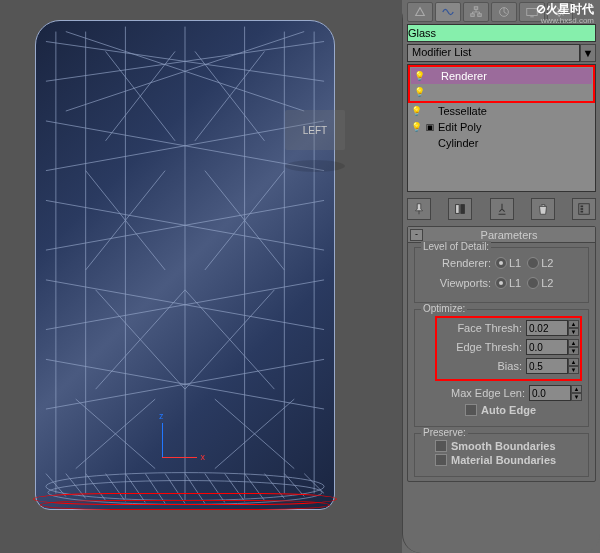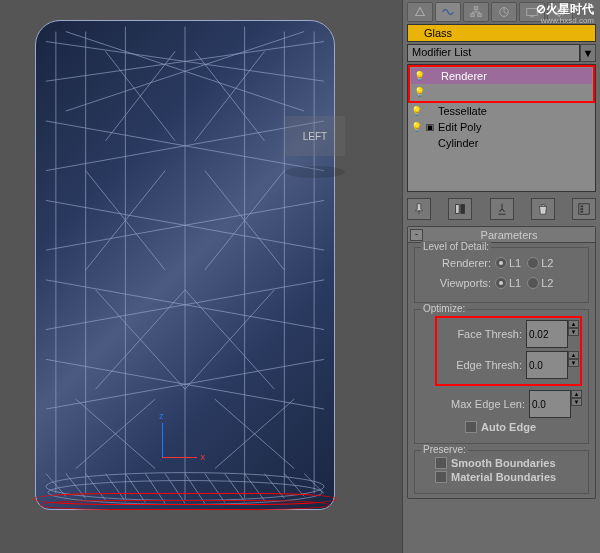"⊘火星时代" .side-panel { border-radius: none -> 19px }
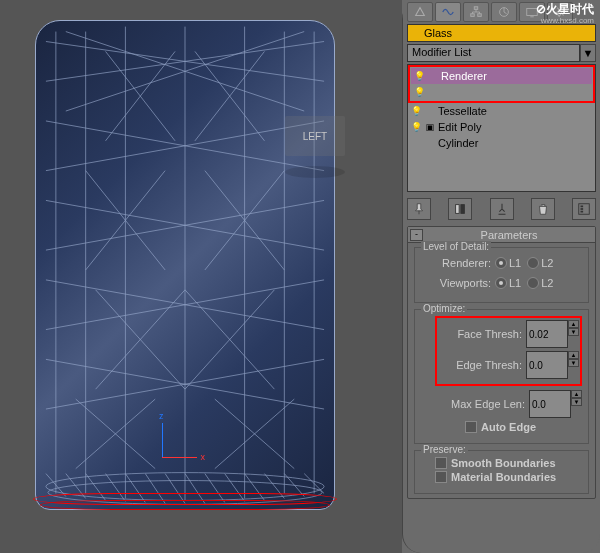"Glass" .name-field { background: #eab308 -> #86efac; padding: 1px 16px -> 1px 0 }
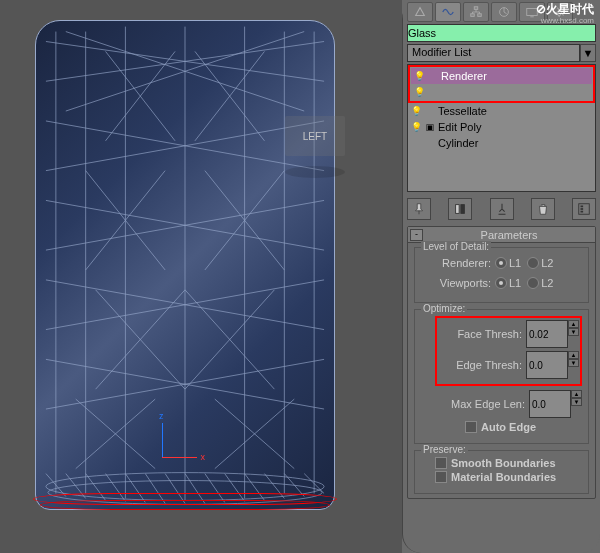"LEFT" .left-label { top: 116px -> 110px }
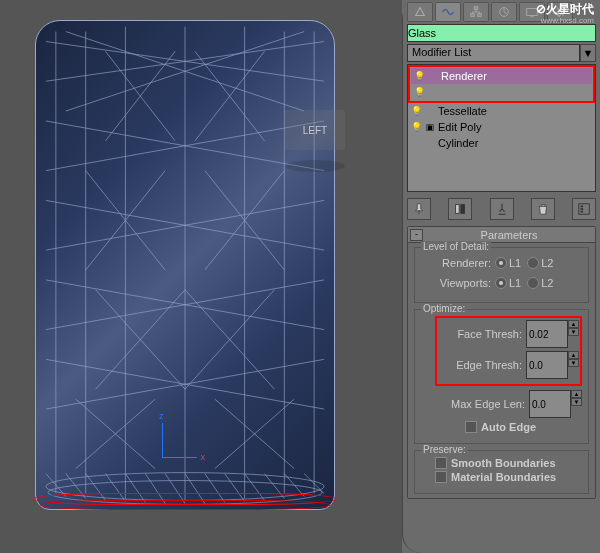"0.02" .spinner input { height: 28px -> 16px }
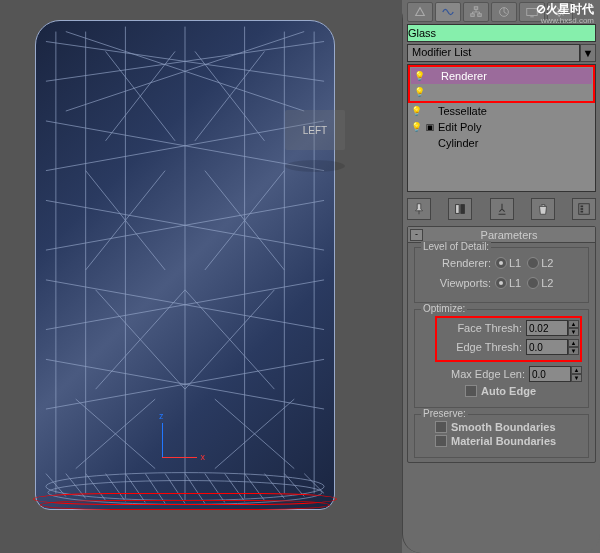"Bias:" div.spinner-row { html: none -> <div> <span>Bias:</span> <div> <input> <div> <button>▲</button> <button>▼</button> </div> </div> </div> }
